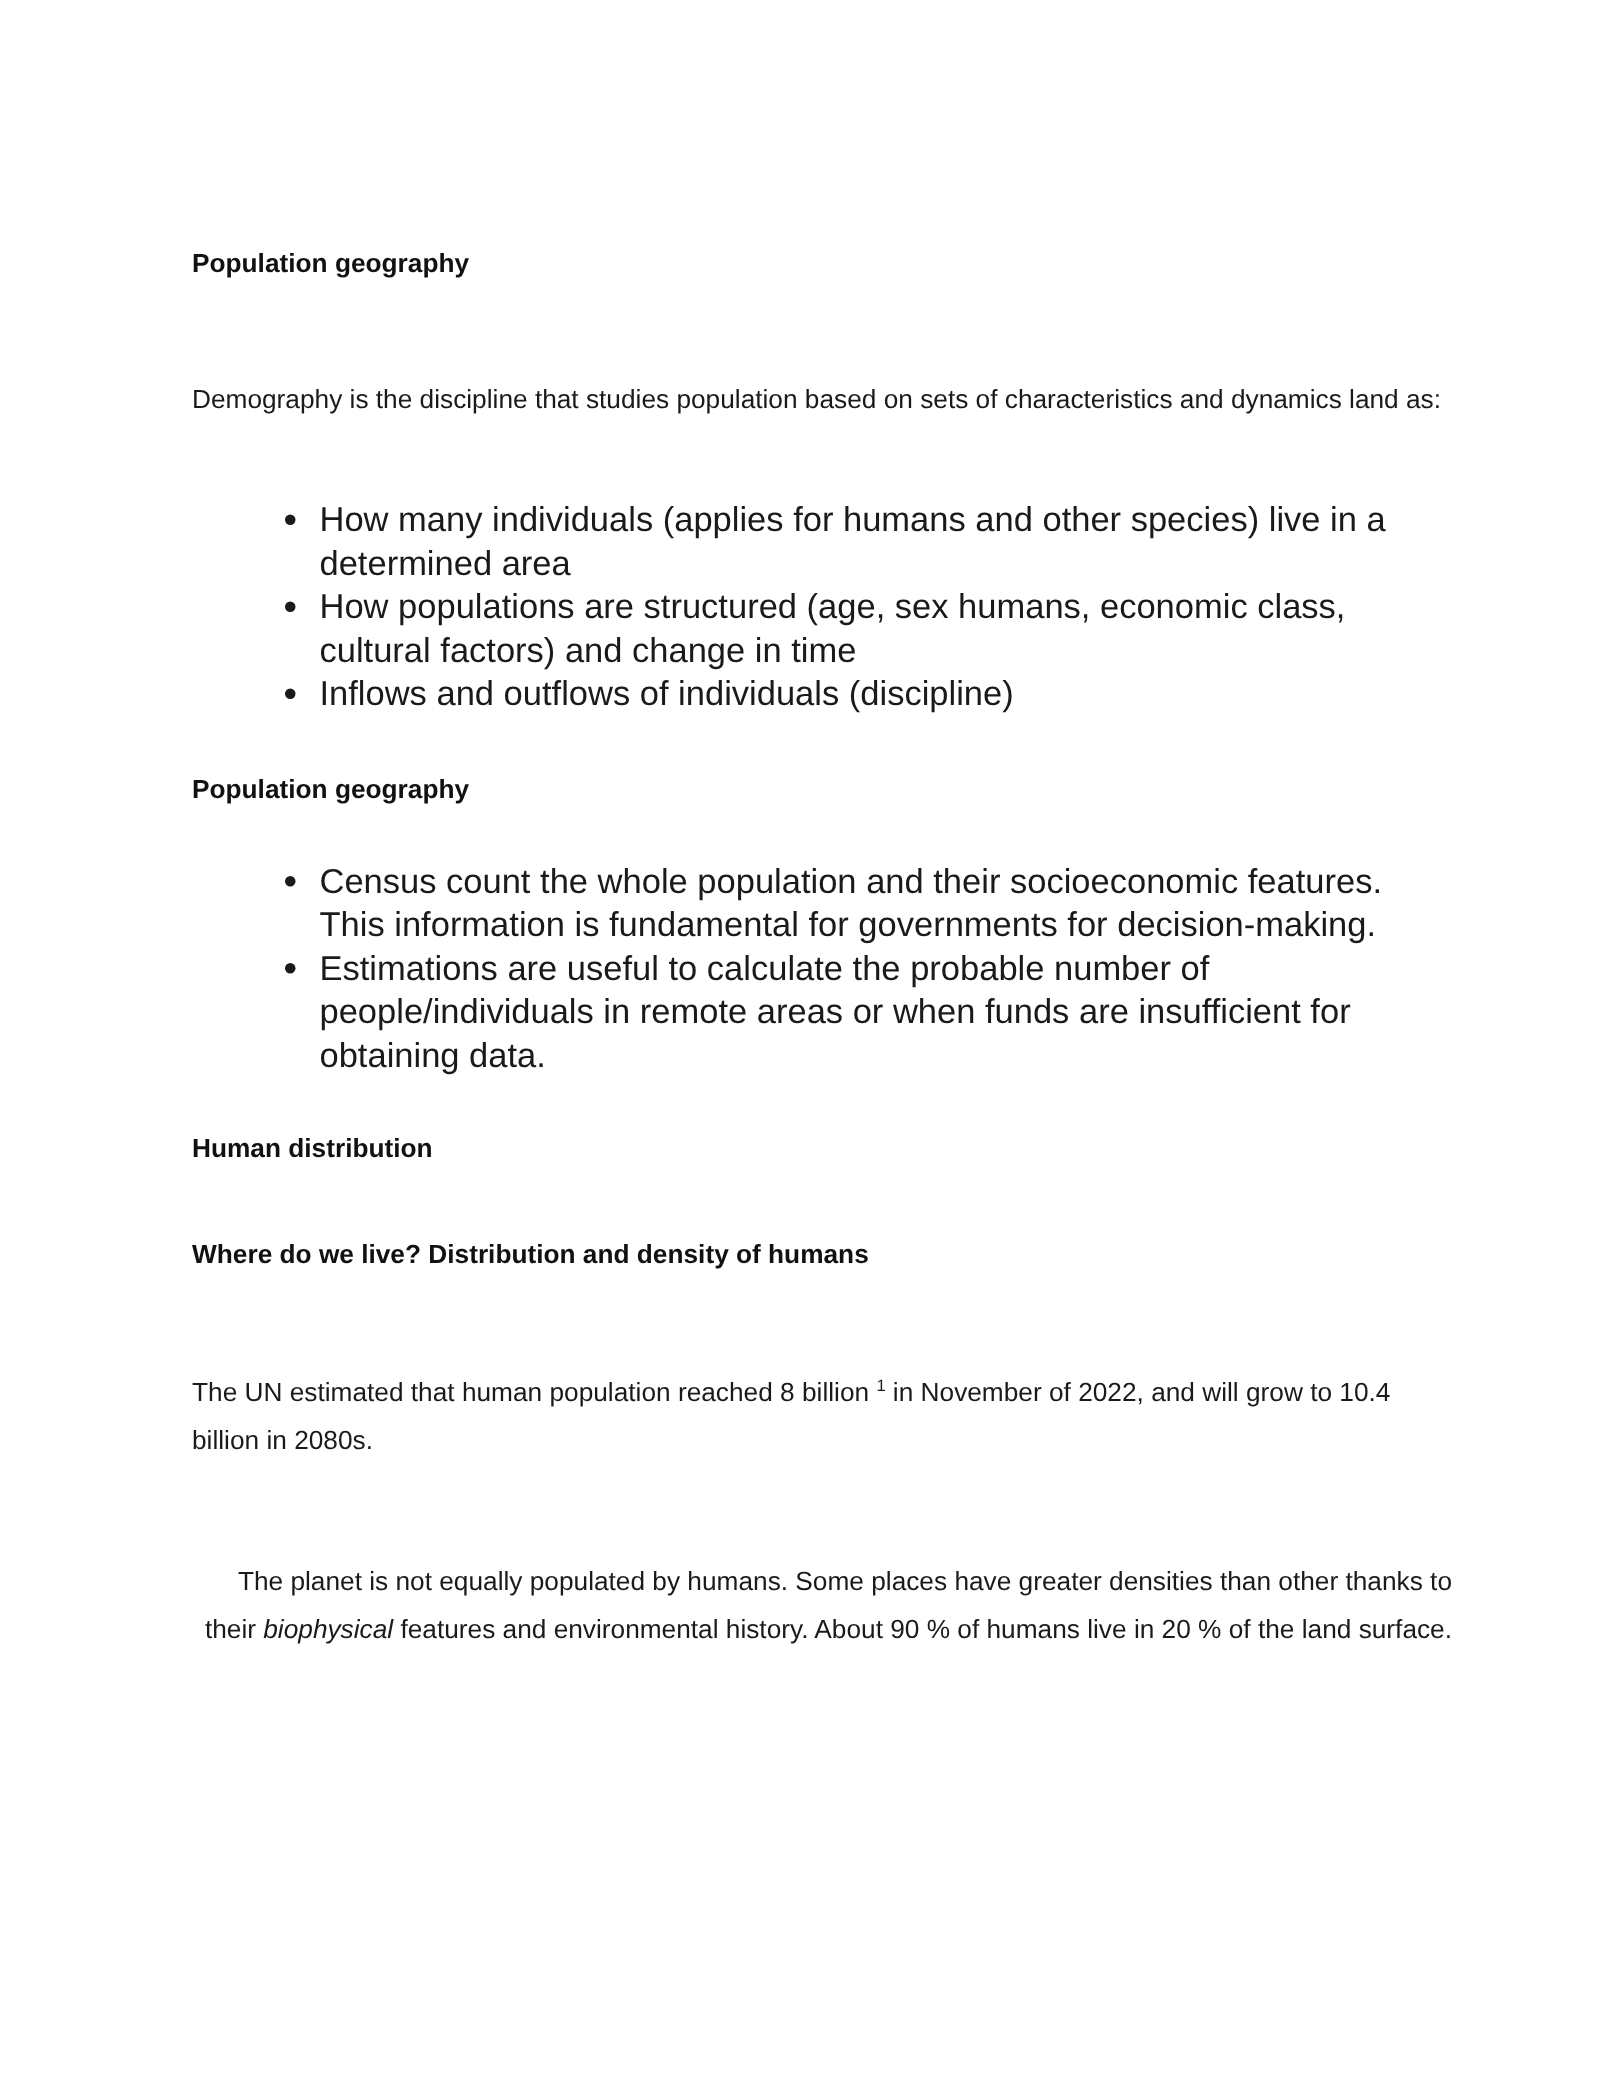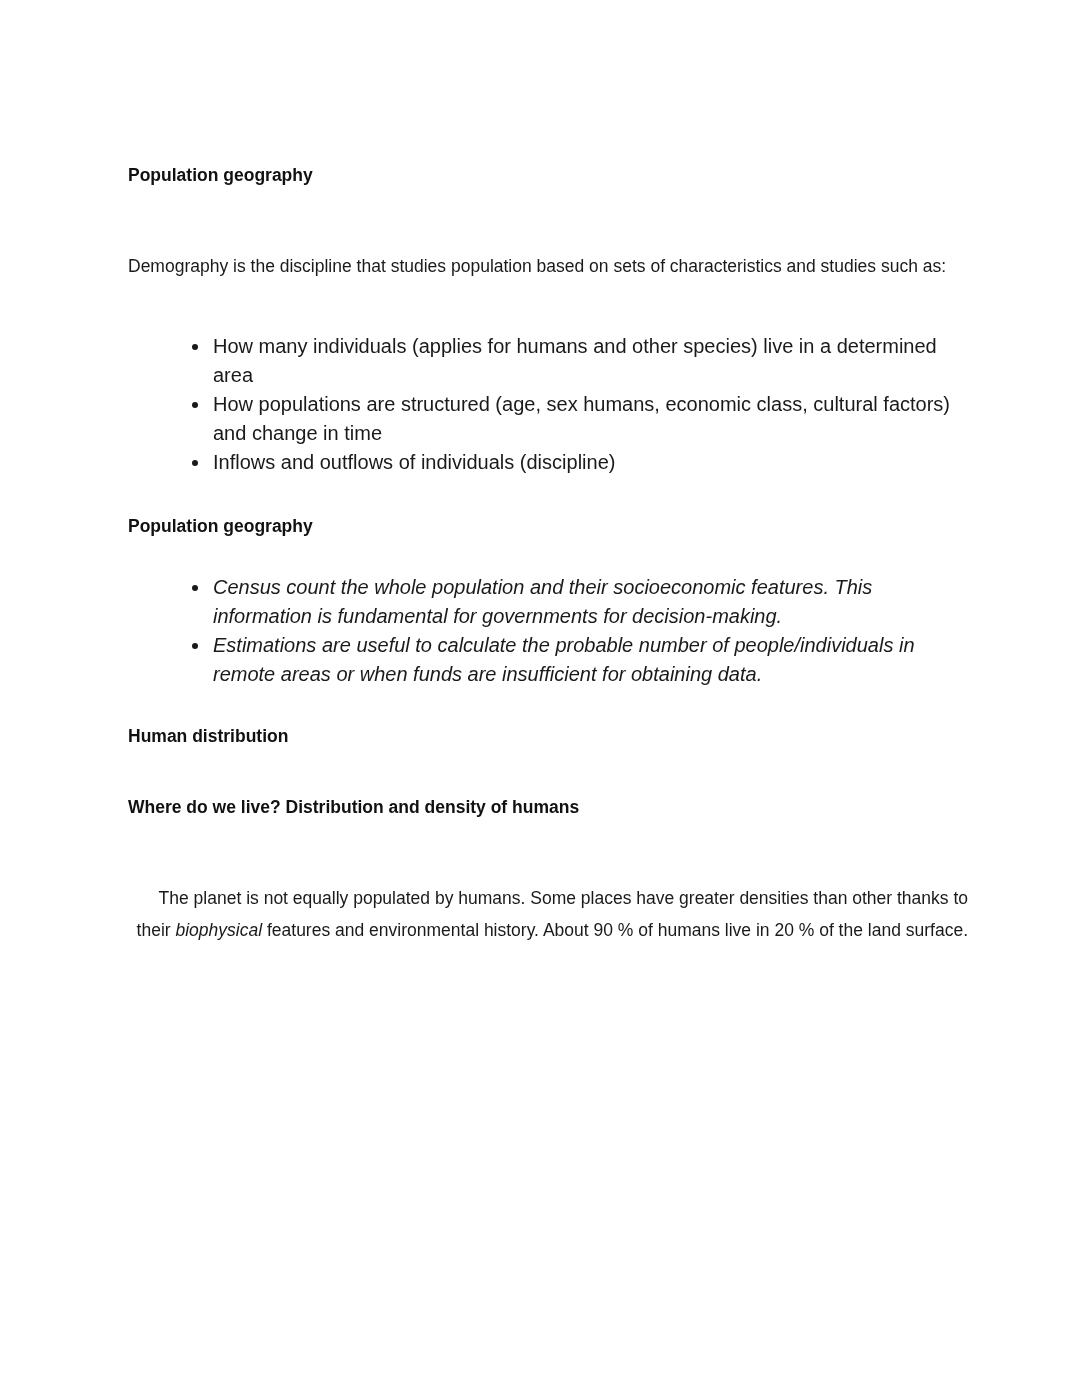"Demography is the discipline that" p.para { text: studies such -> dynamics land }
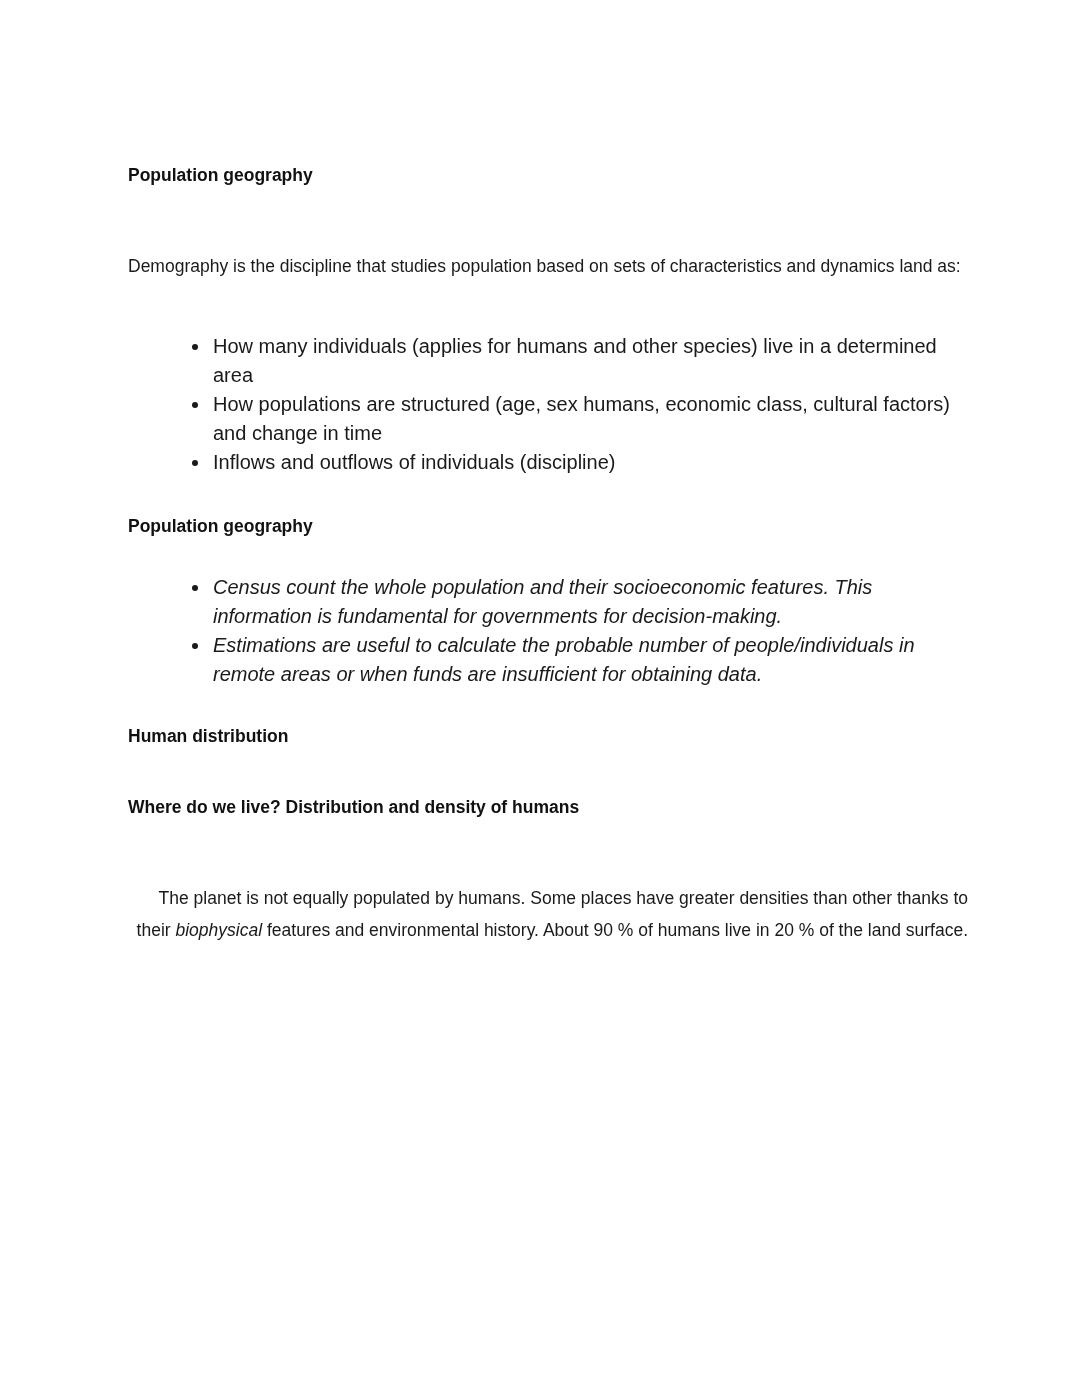"How many individuals (applies for" .bullets { font-size: 20px -> 23px }
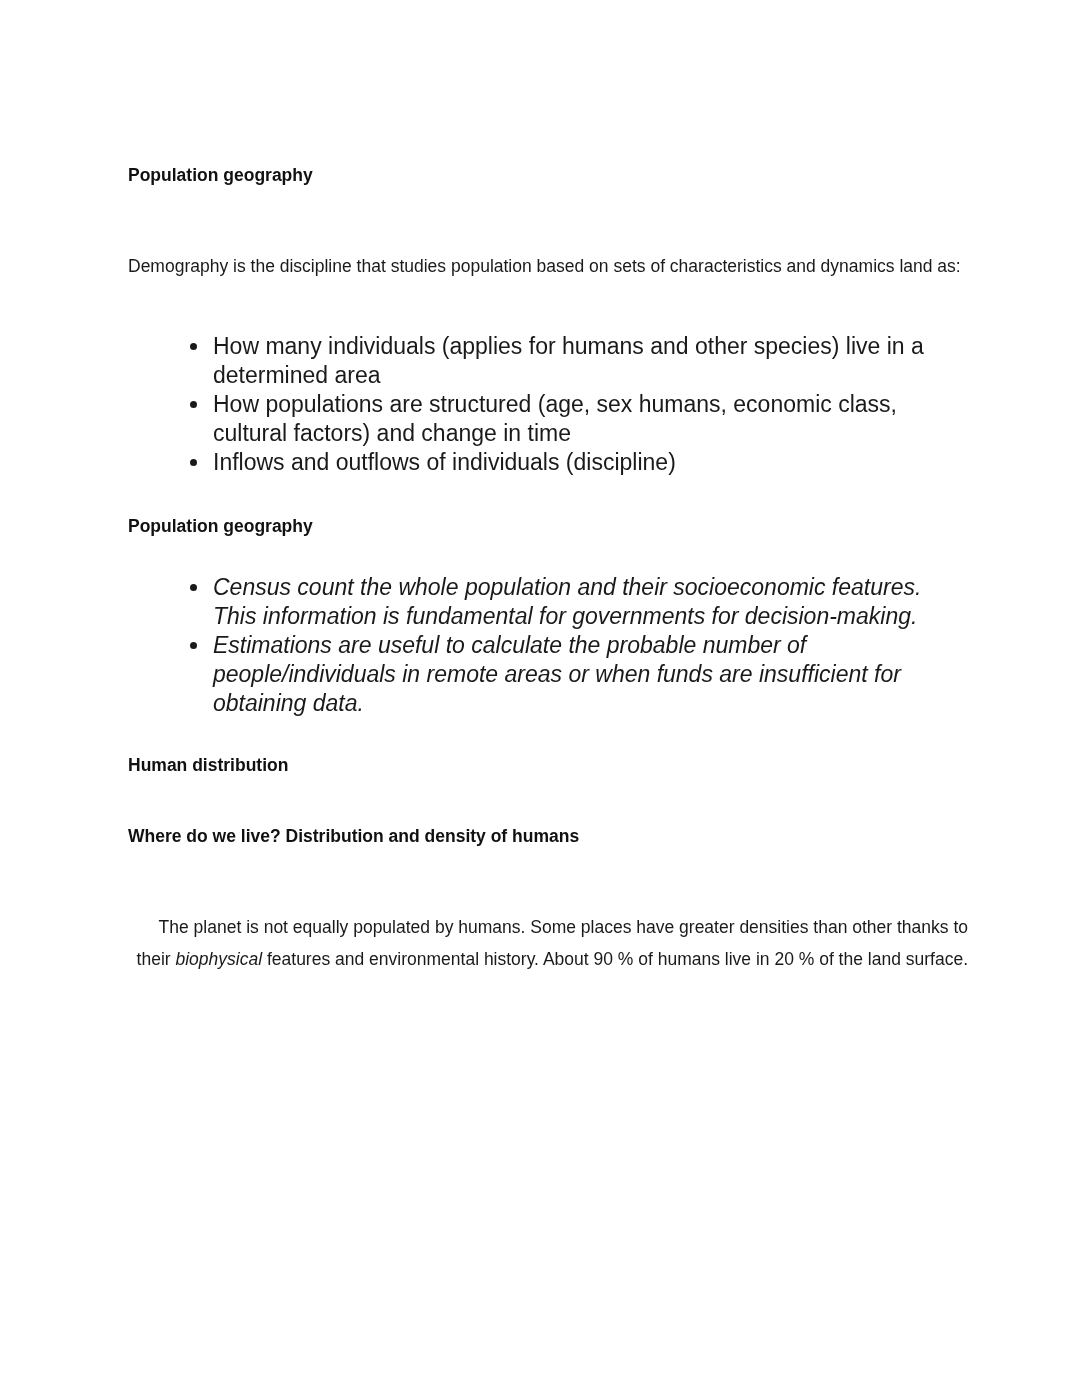"Census count the whole population" .list-two { font-style: italic -> none }
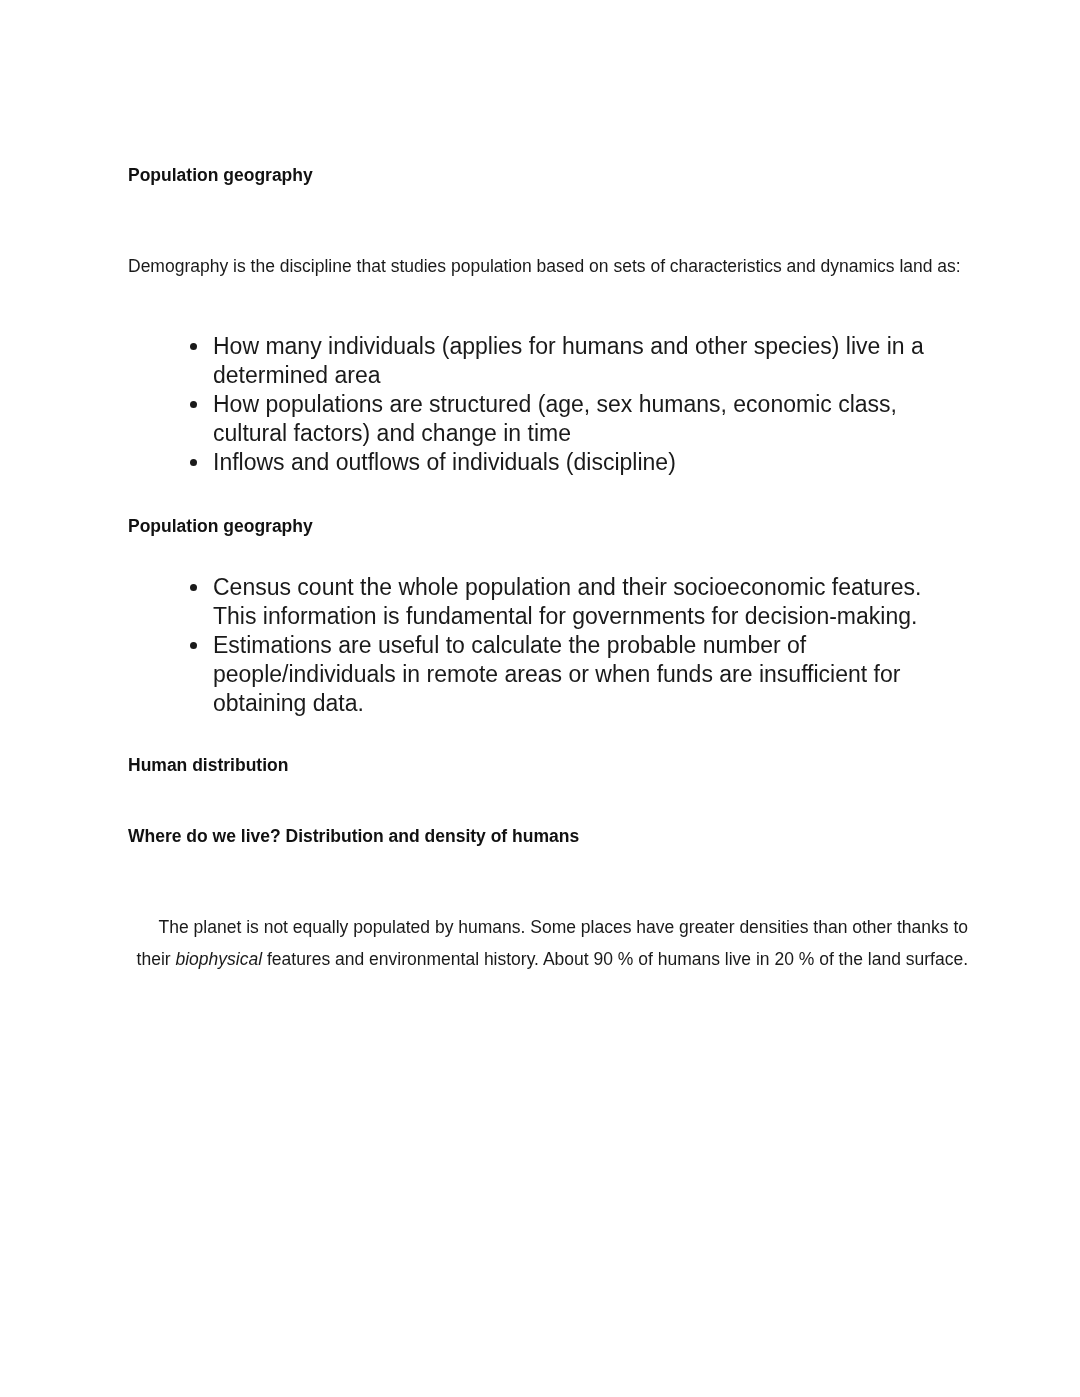"The UN estimated that human" p.para { html: none -> <p><span>The UN estimated that human population reached 8 billion </span><sup>1</sup><span> in November of 2022, and will grow to 10.4 billion in 2080s.</span></p> }
